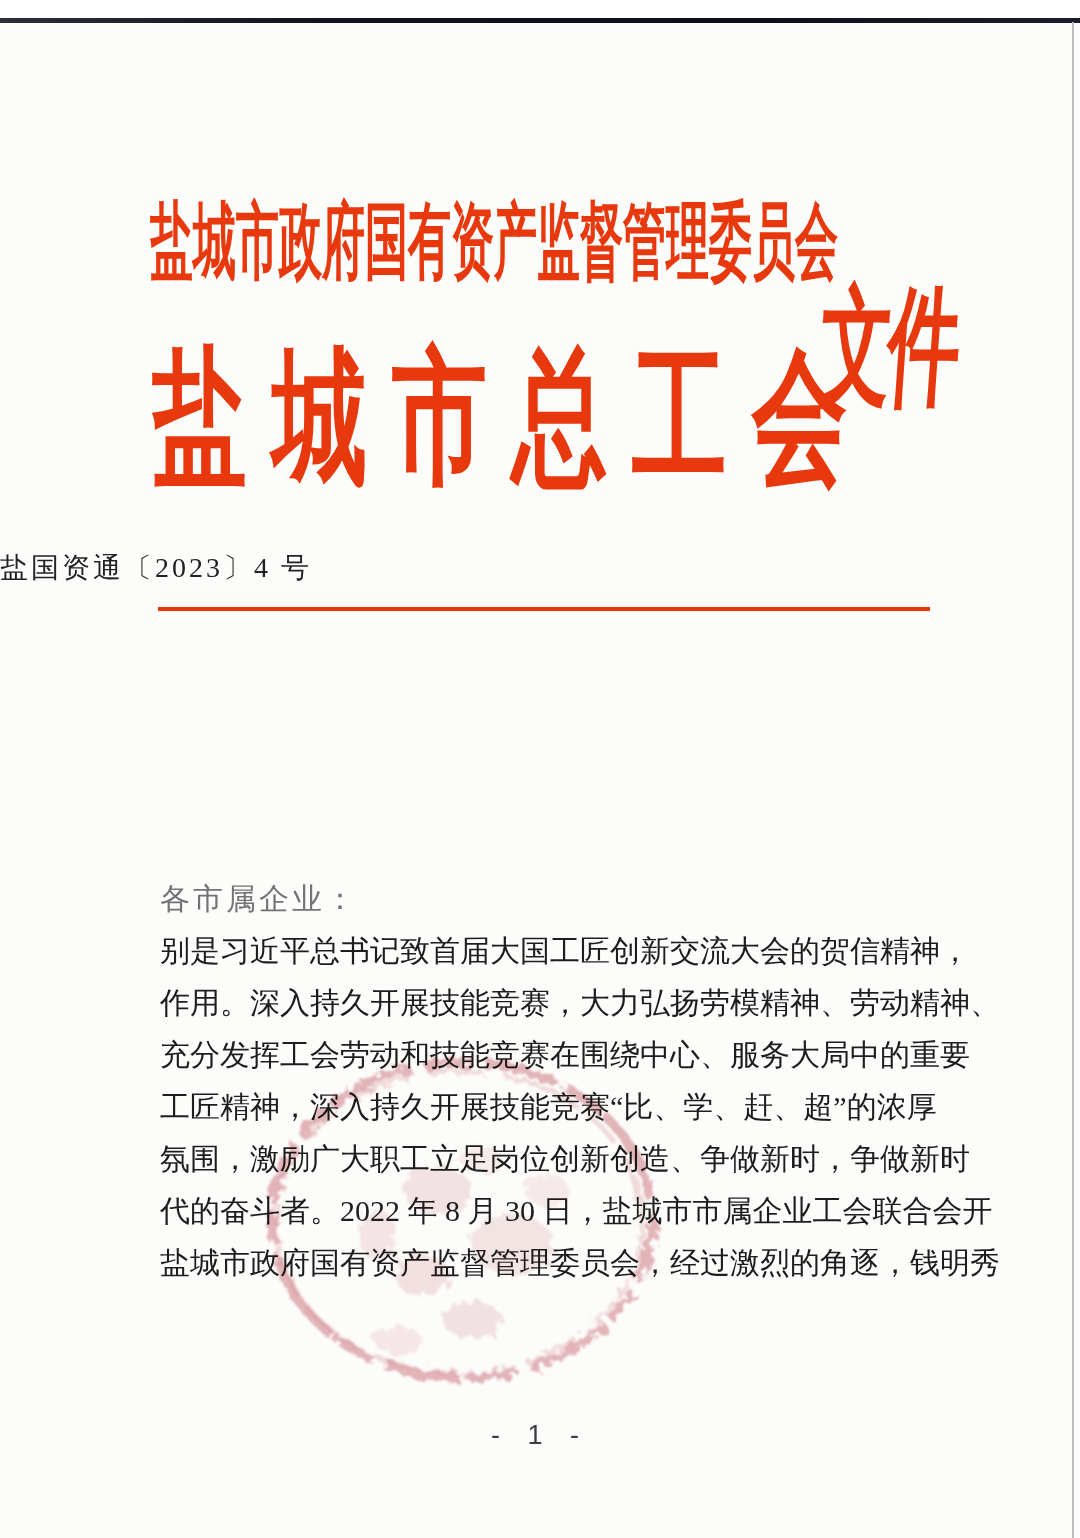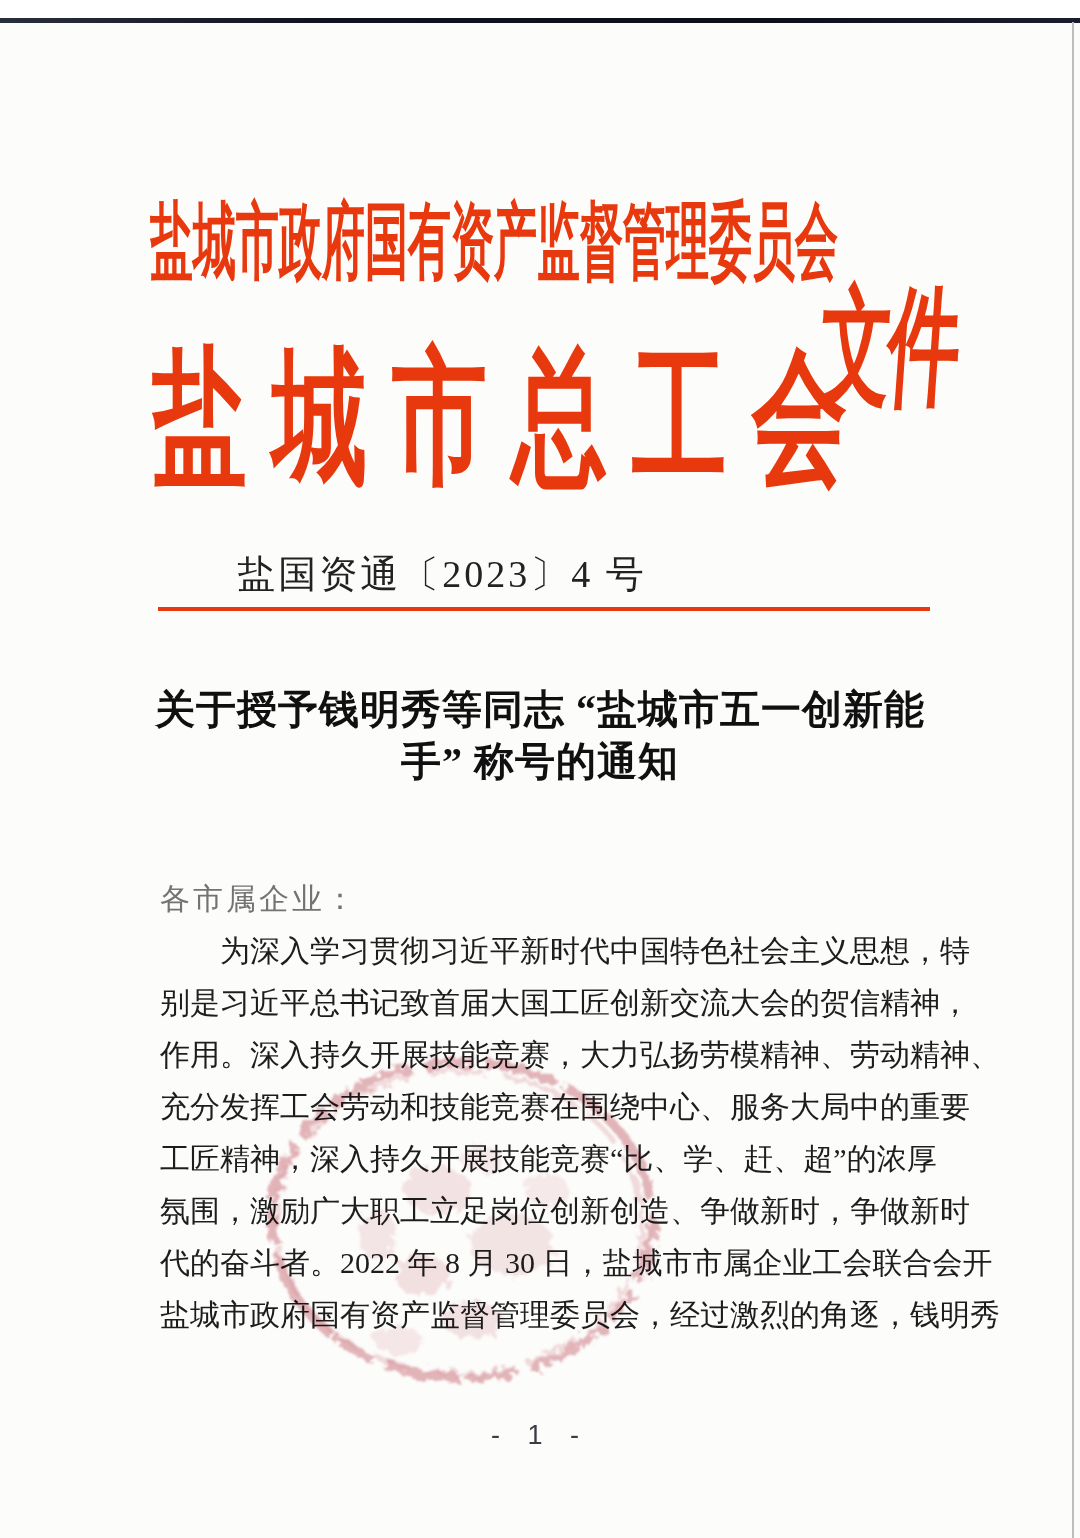"盐国资通〔2023〕4 号" .docnum { font-size: 38px -> 28px; text-align: center -> none }
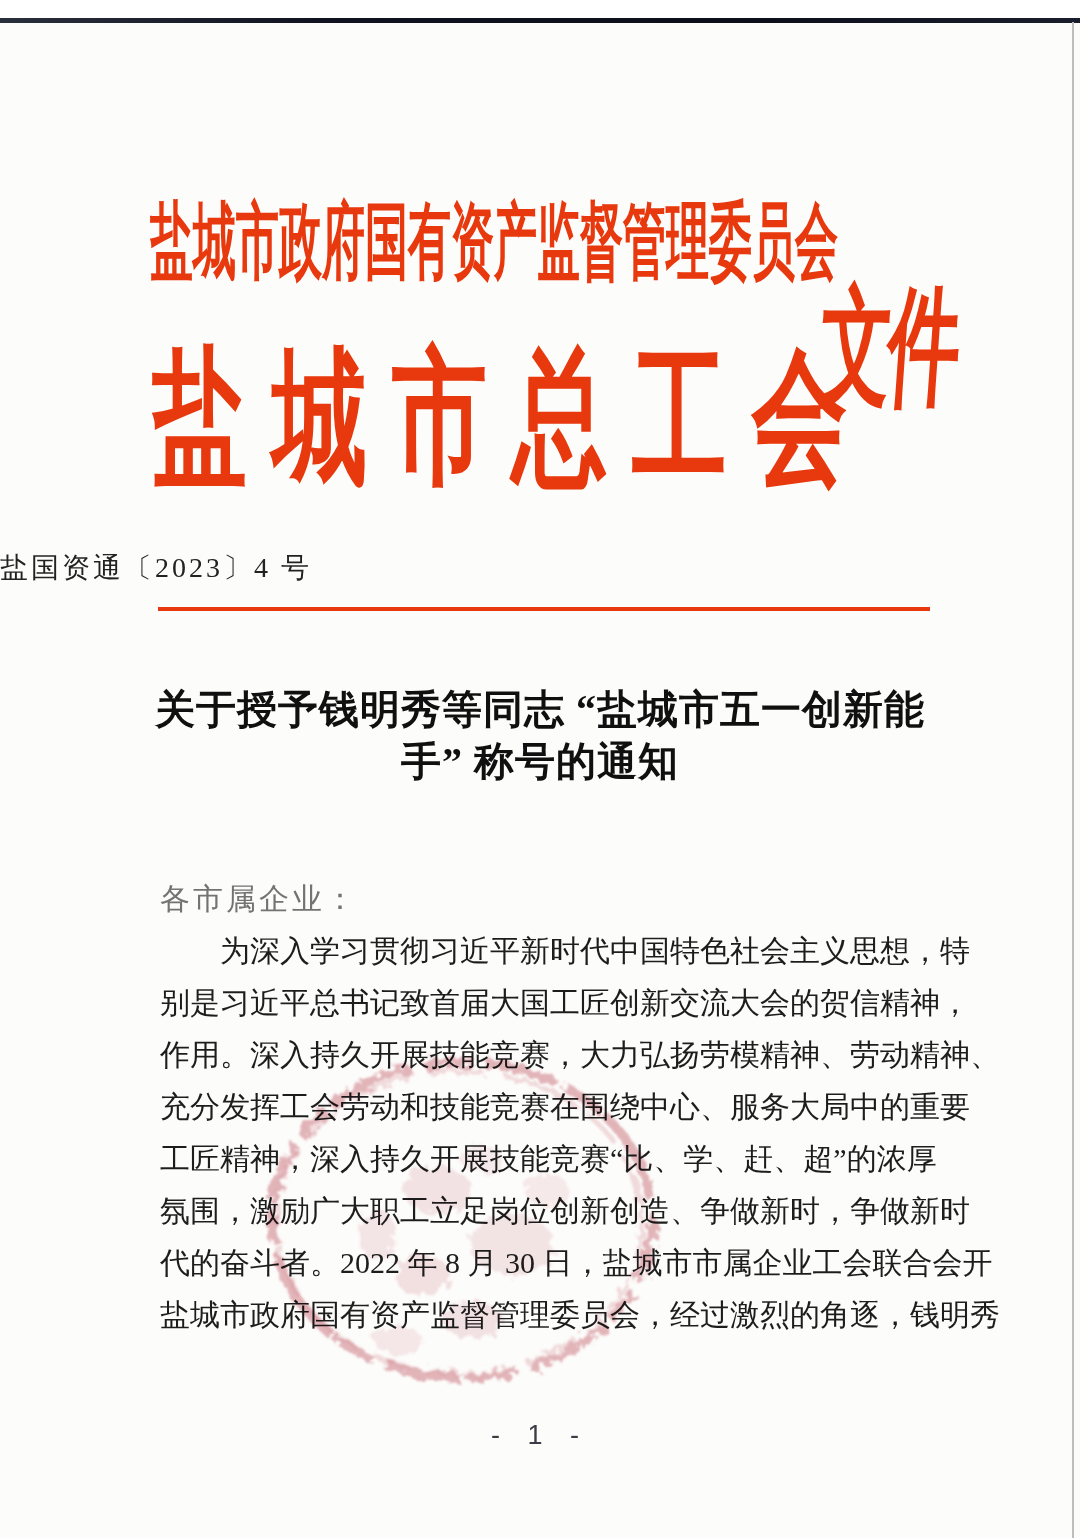"关于授予钱明秀等同志 “盐城市五一创新能" div.title { html: <div> <div>关于授予钱明秀等同志 “盐城市五一创新能</div> <div>手” 称号的通知</div> </div> -> none }
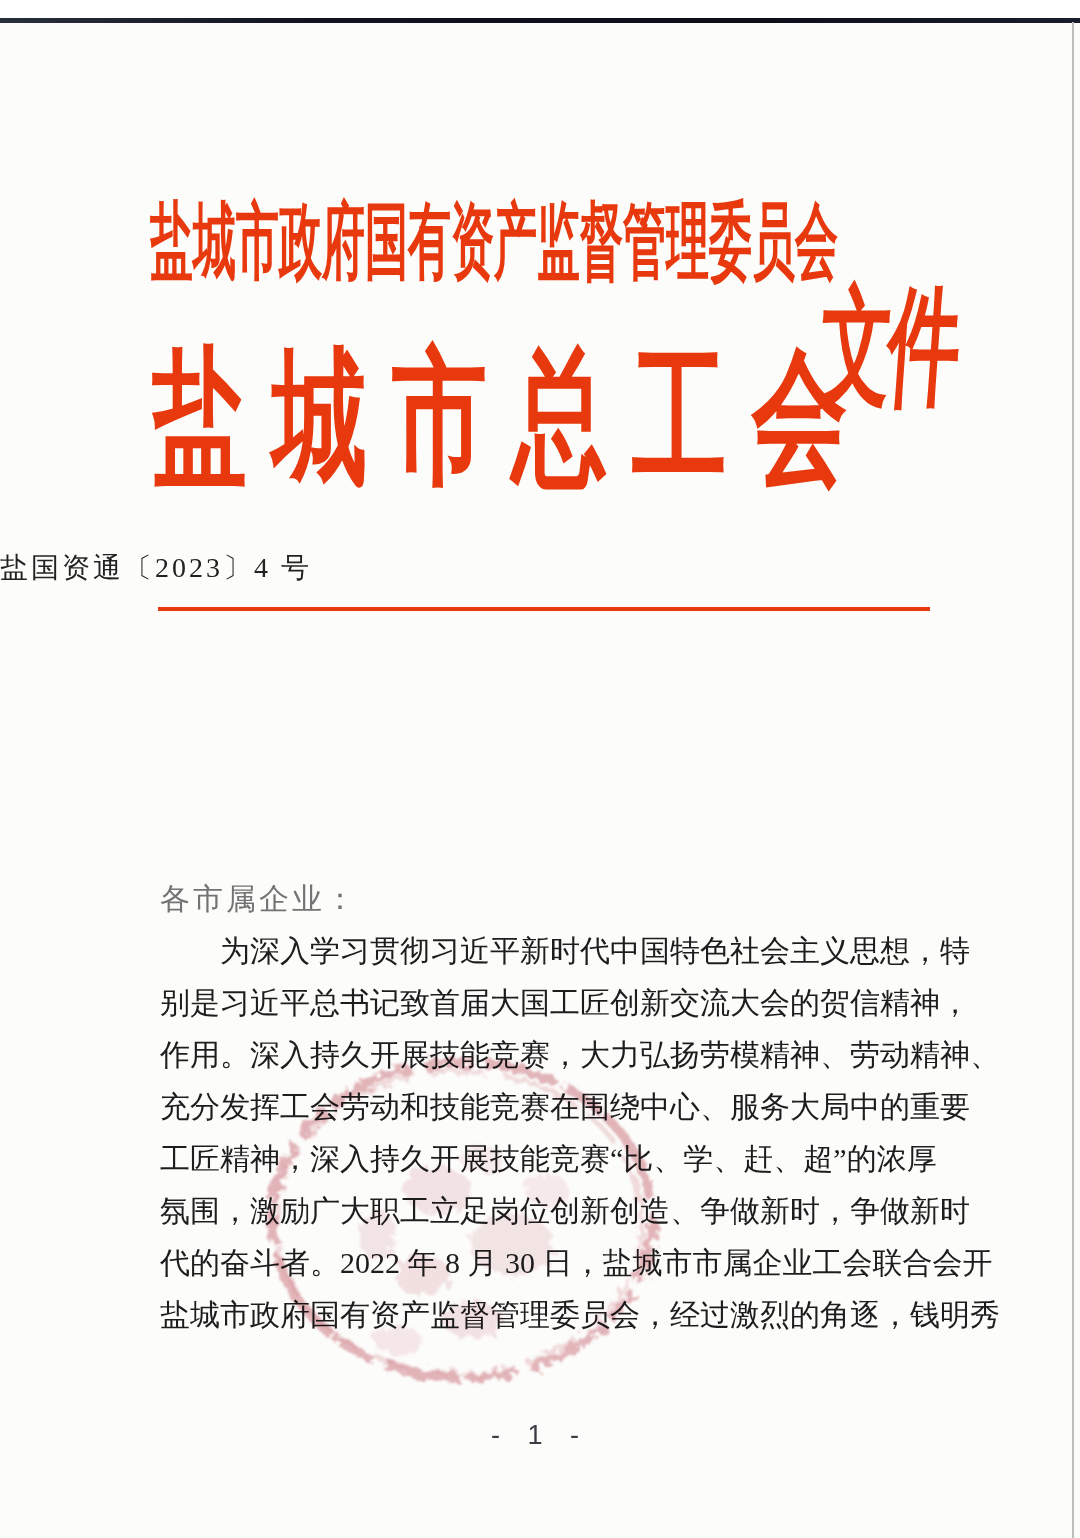"为深入学习贯彻习近平新时代中国特色社会主义思想，特" div.body-line { html: <div>为深入学习贯彻习近平新时代中国特色社会主义思想，特</div> -> none }
